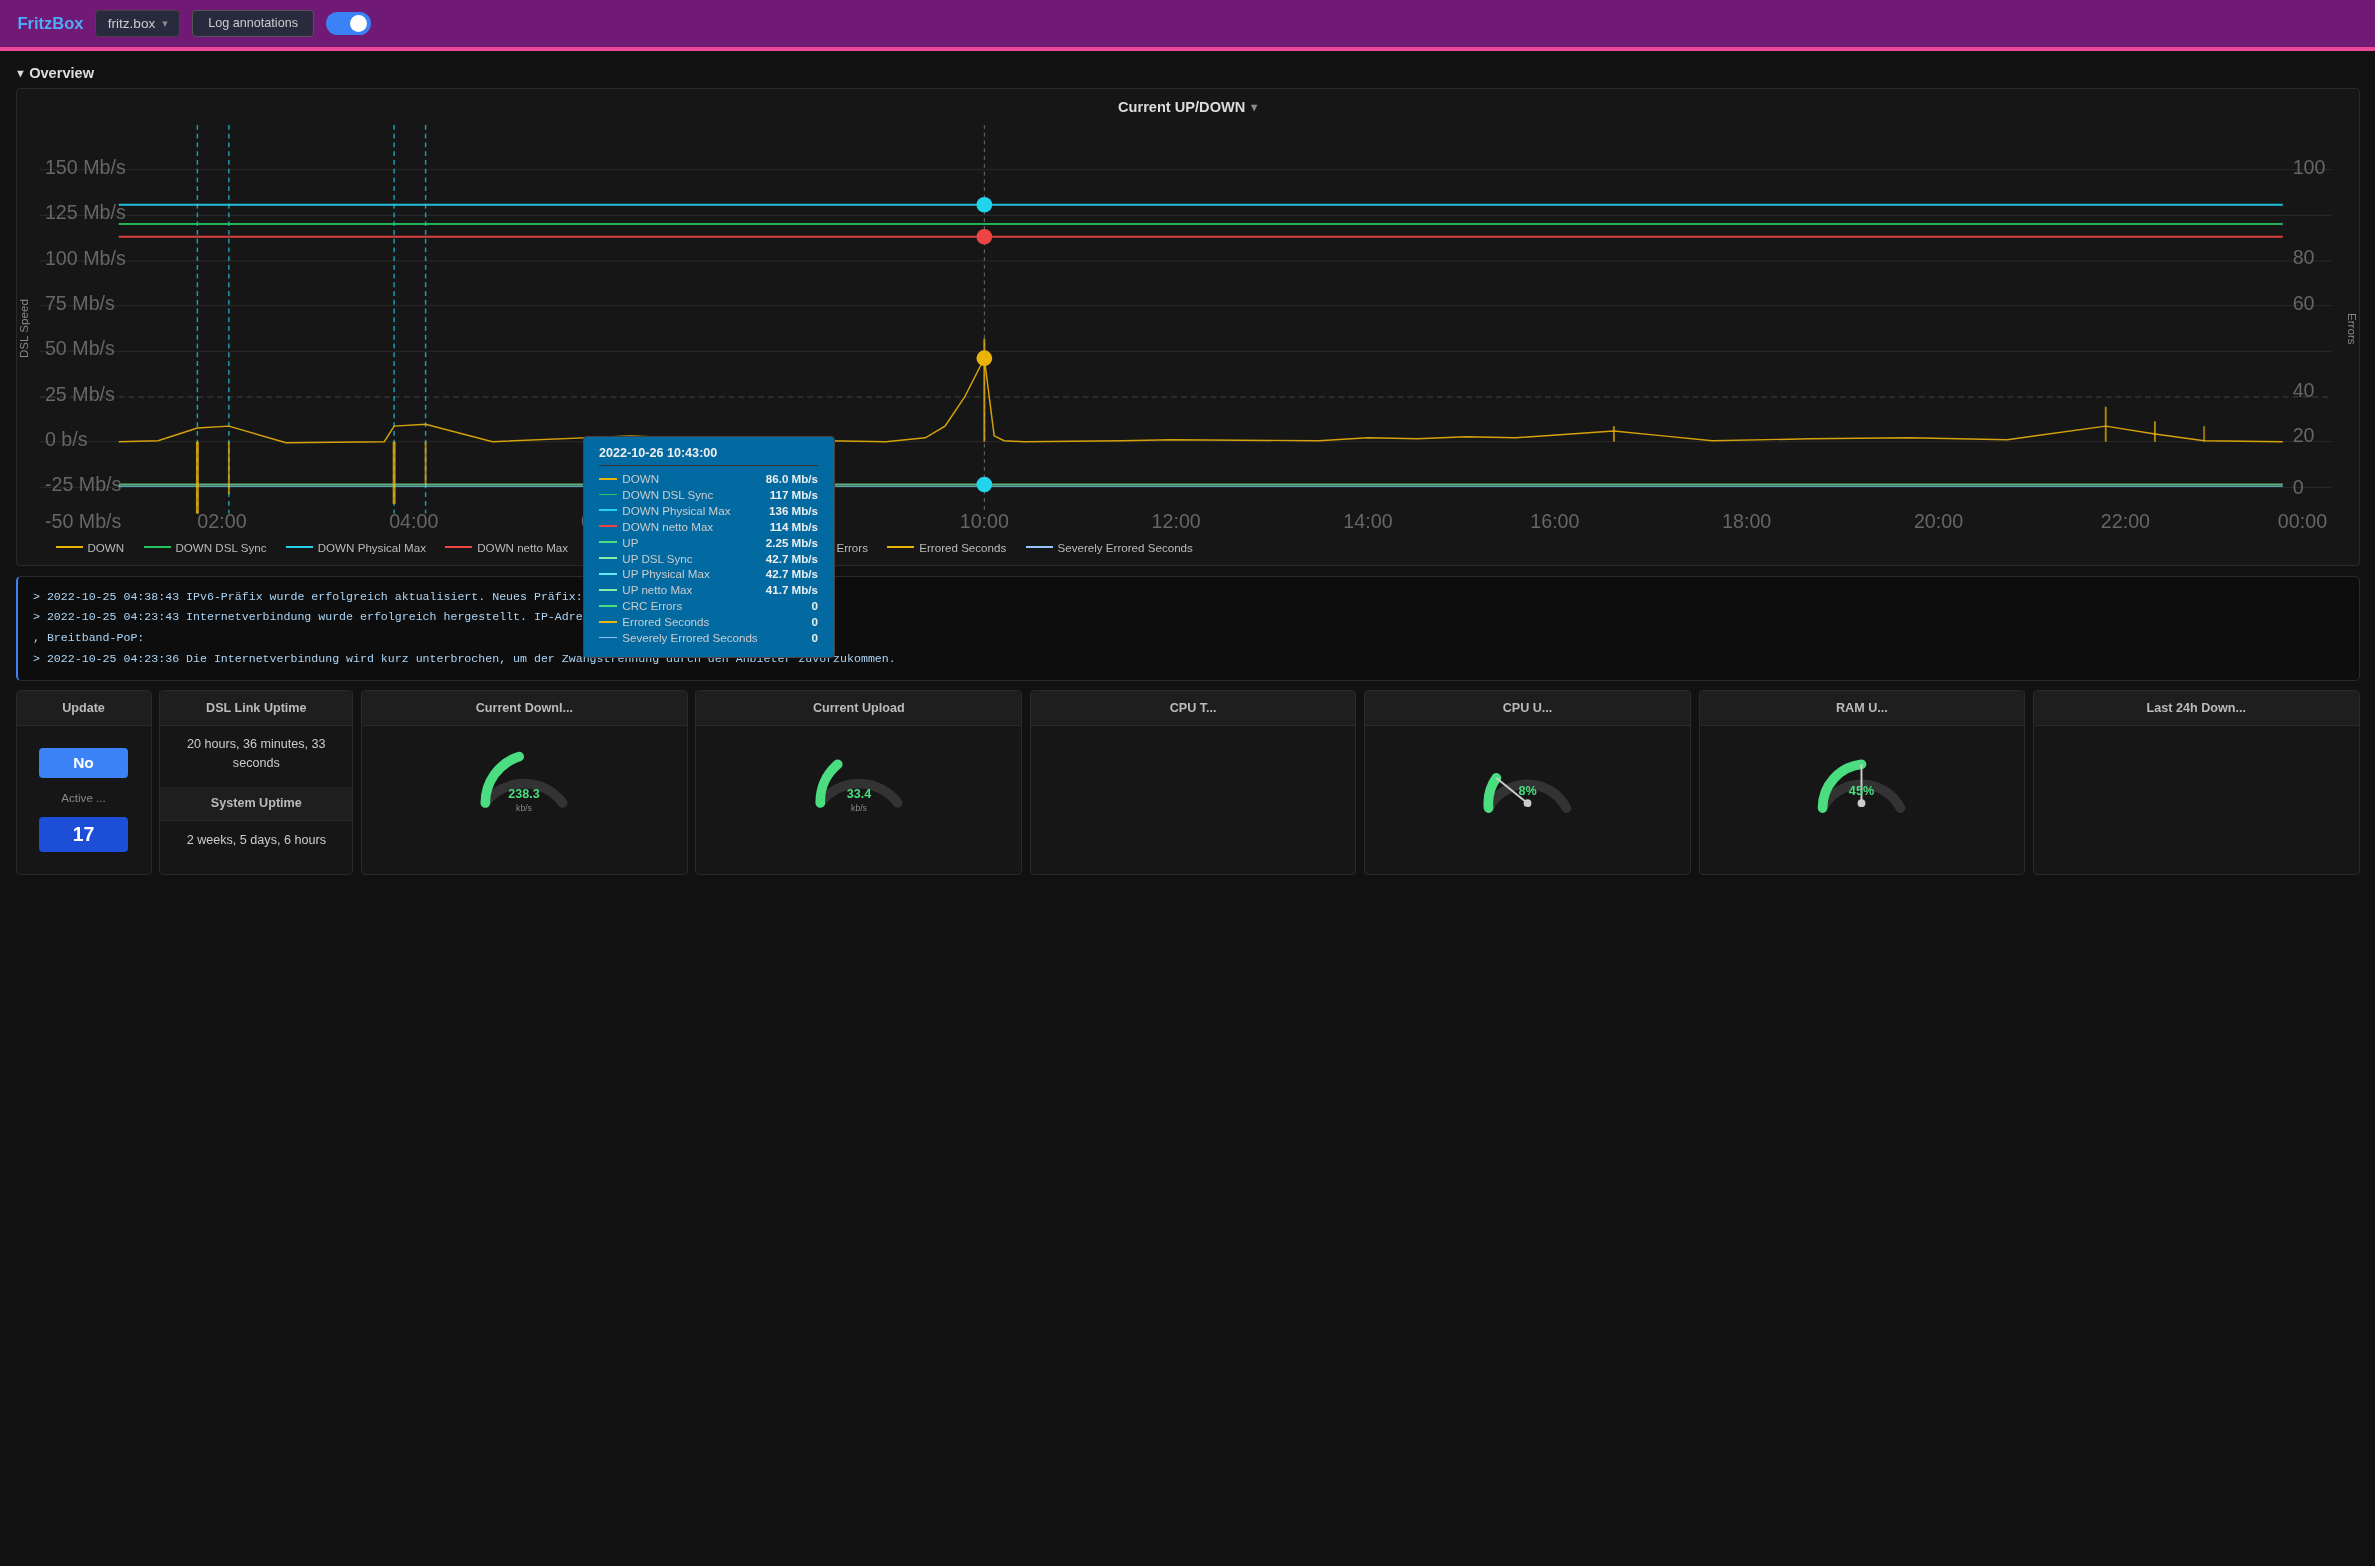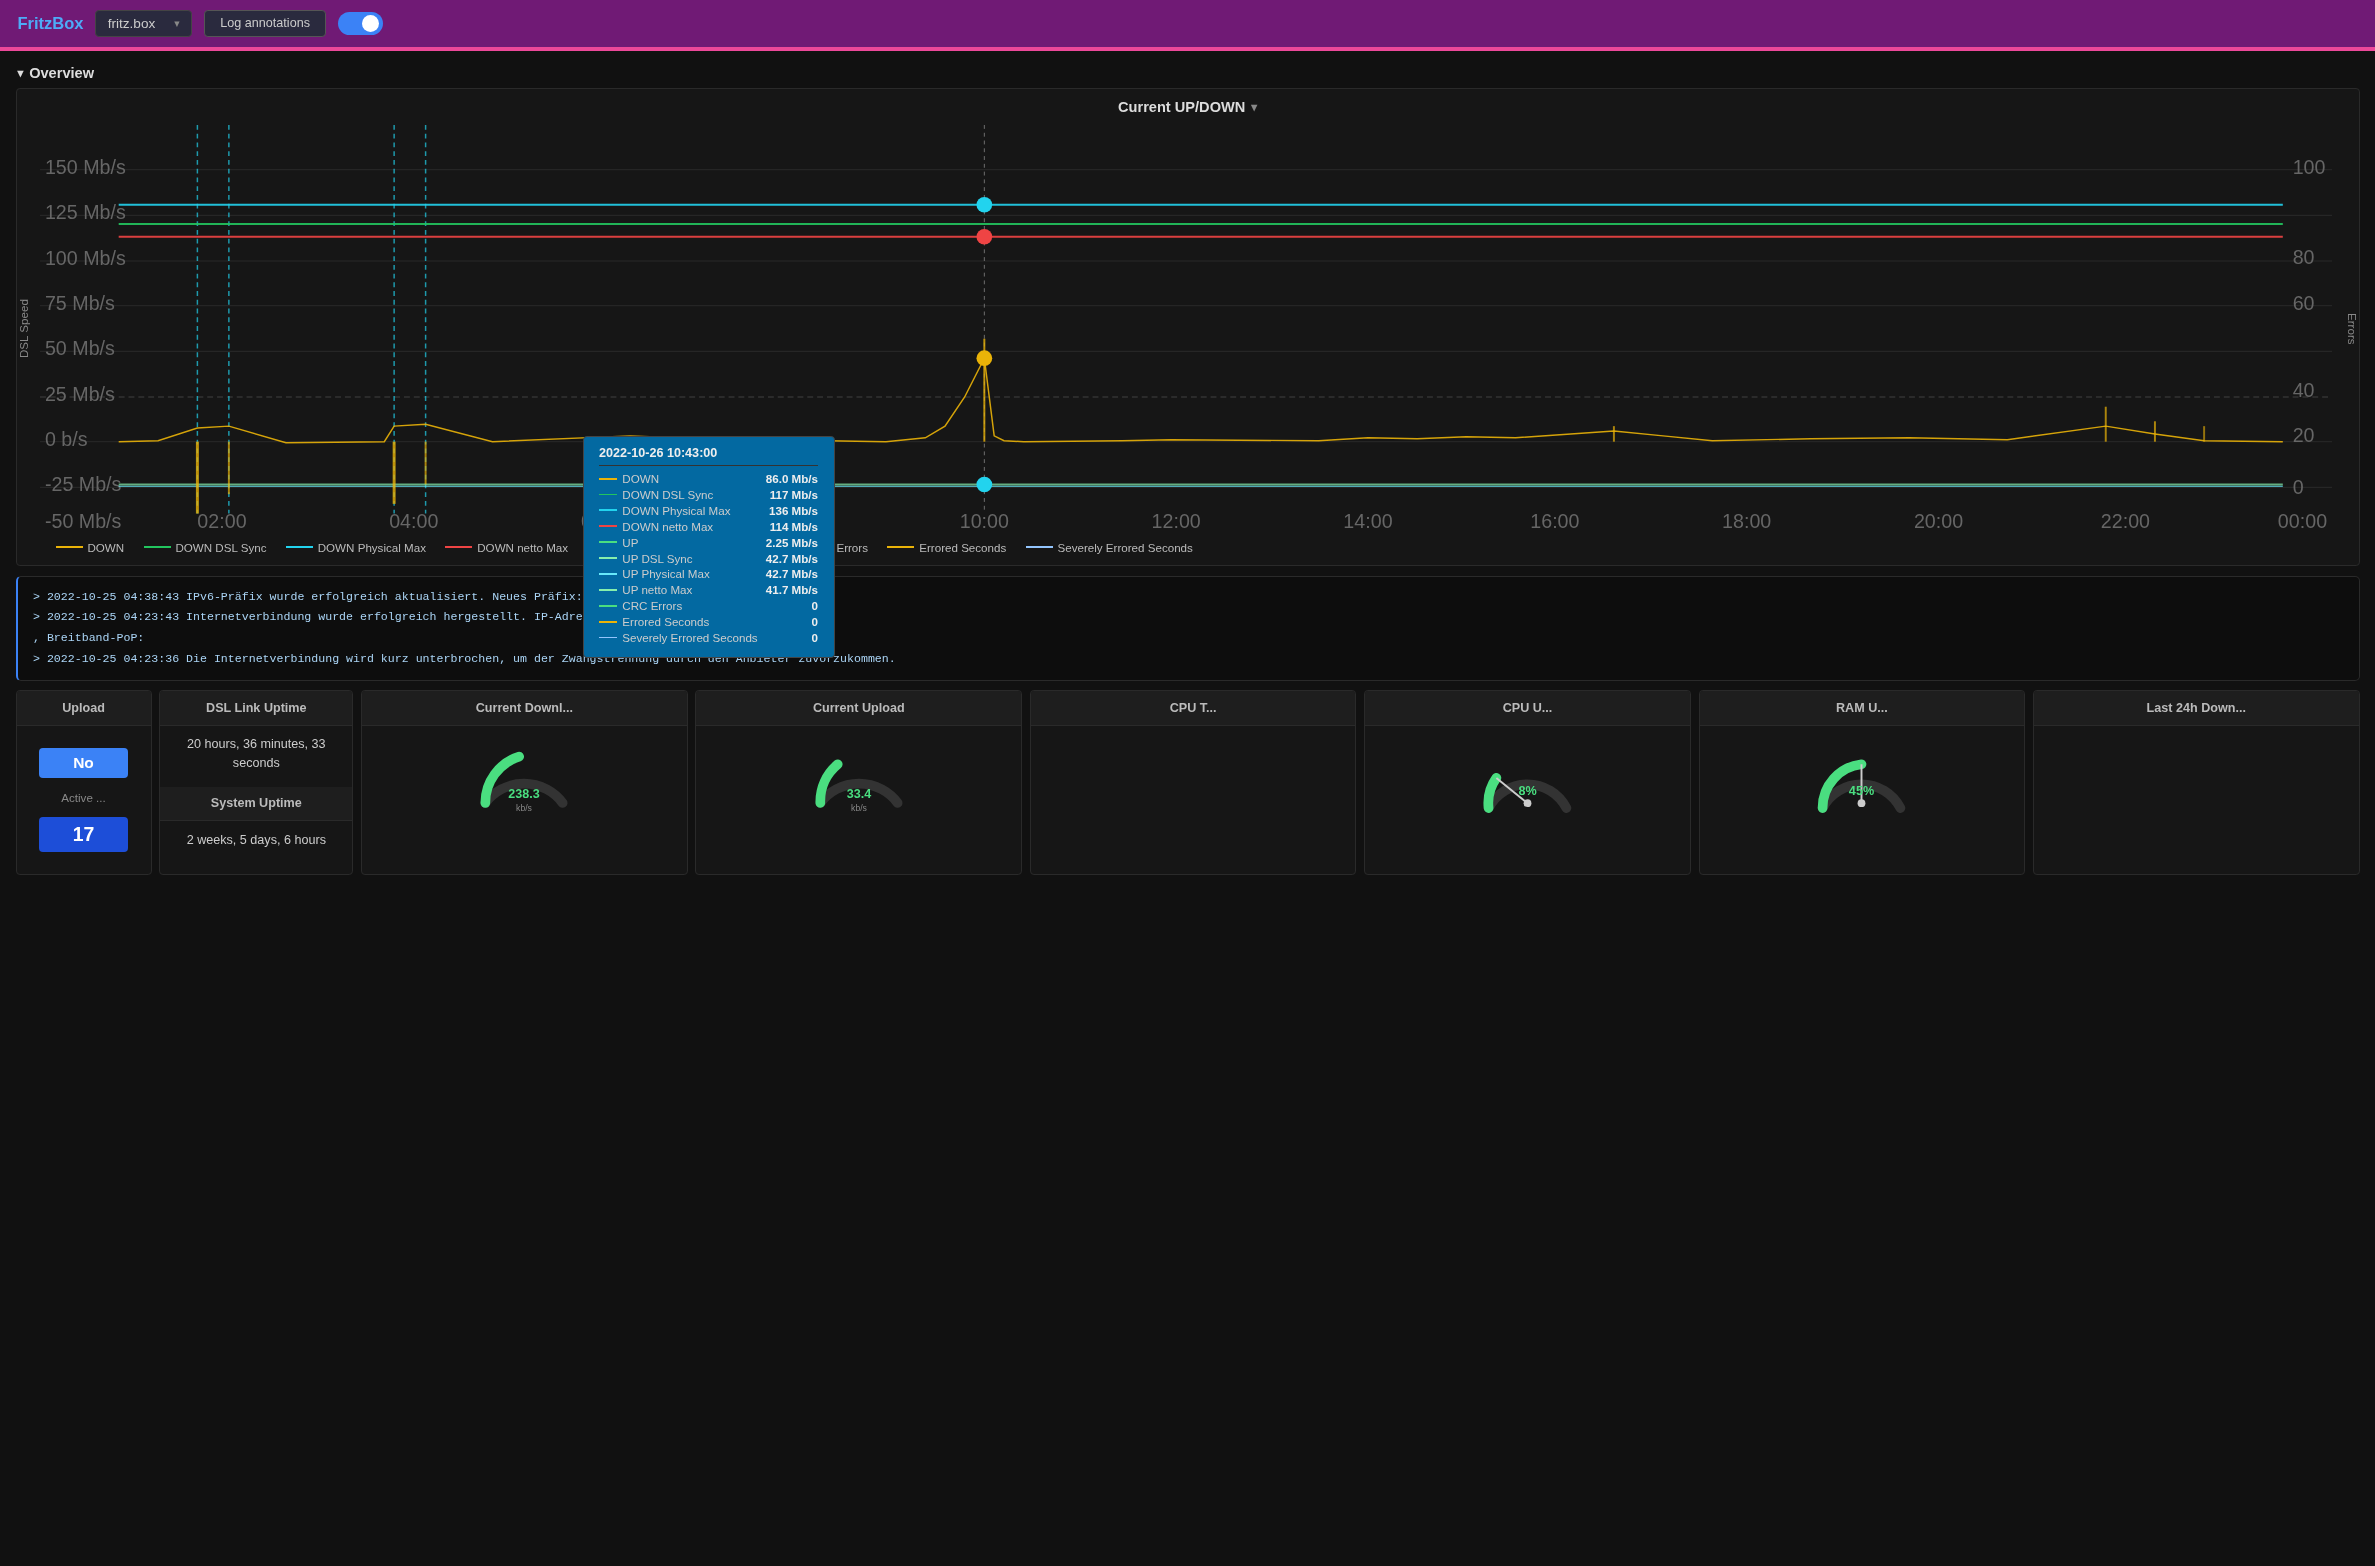"fritz.box" .topbar-hostname { gap: 19px -> 7px }
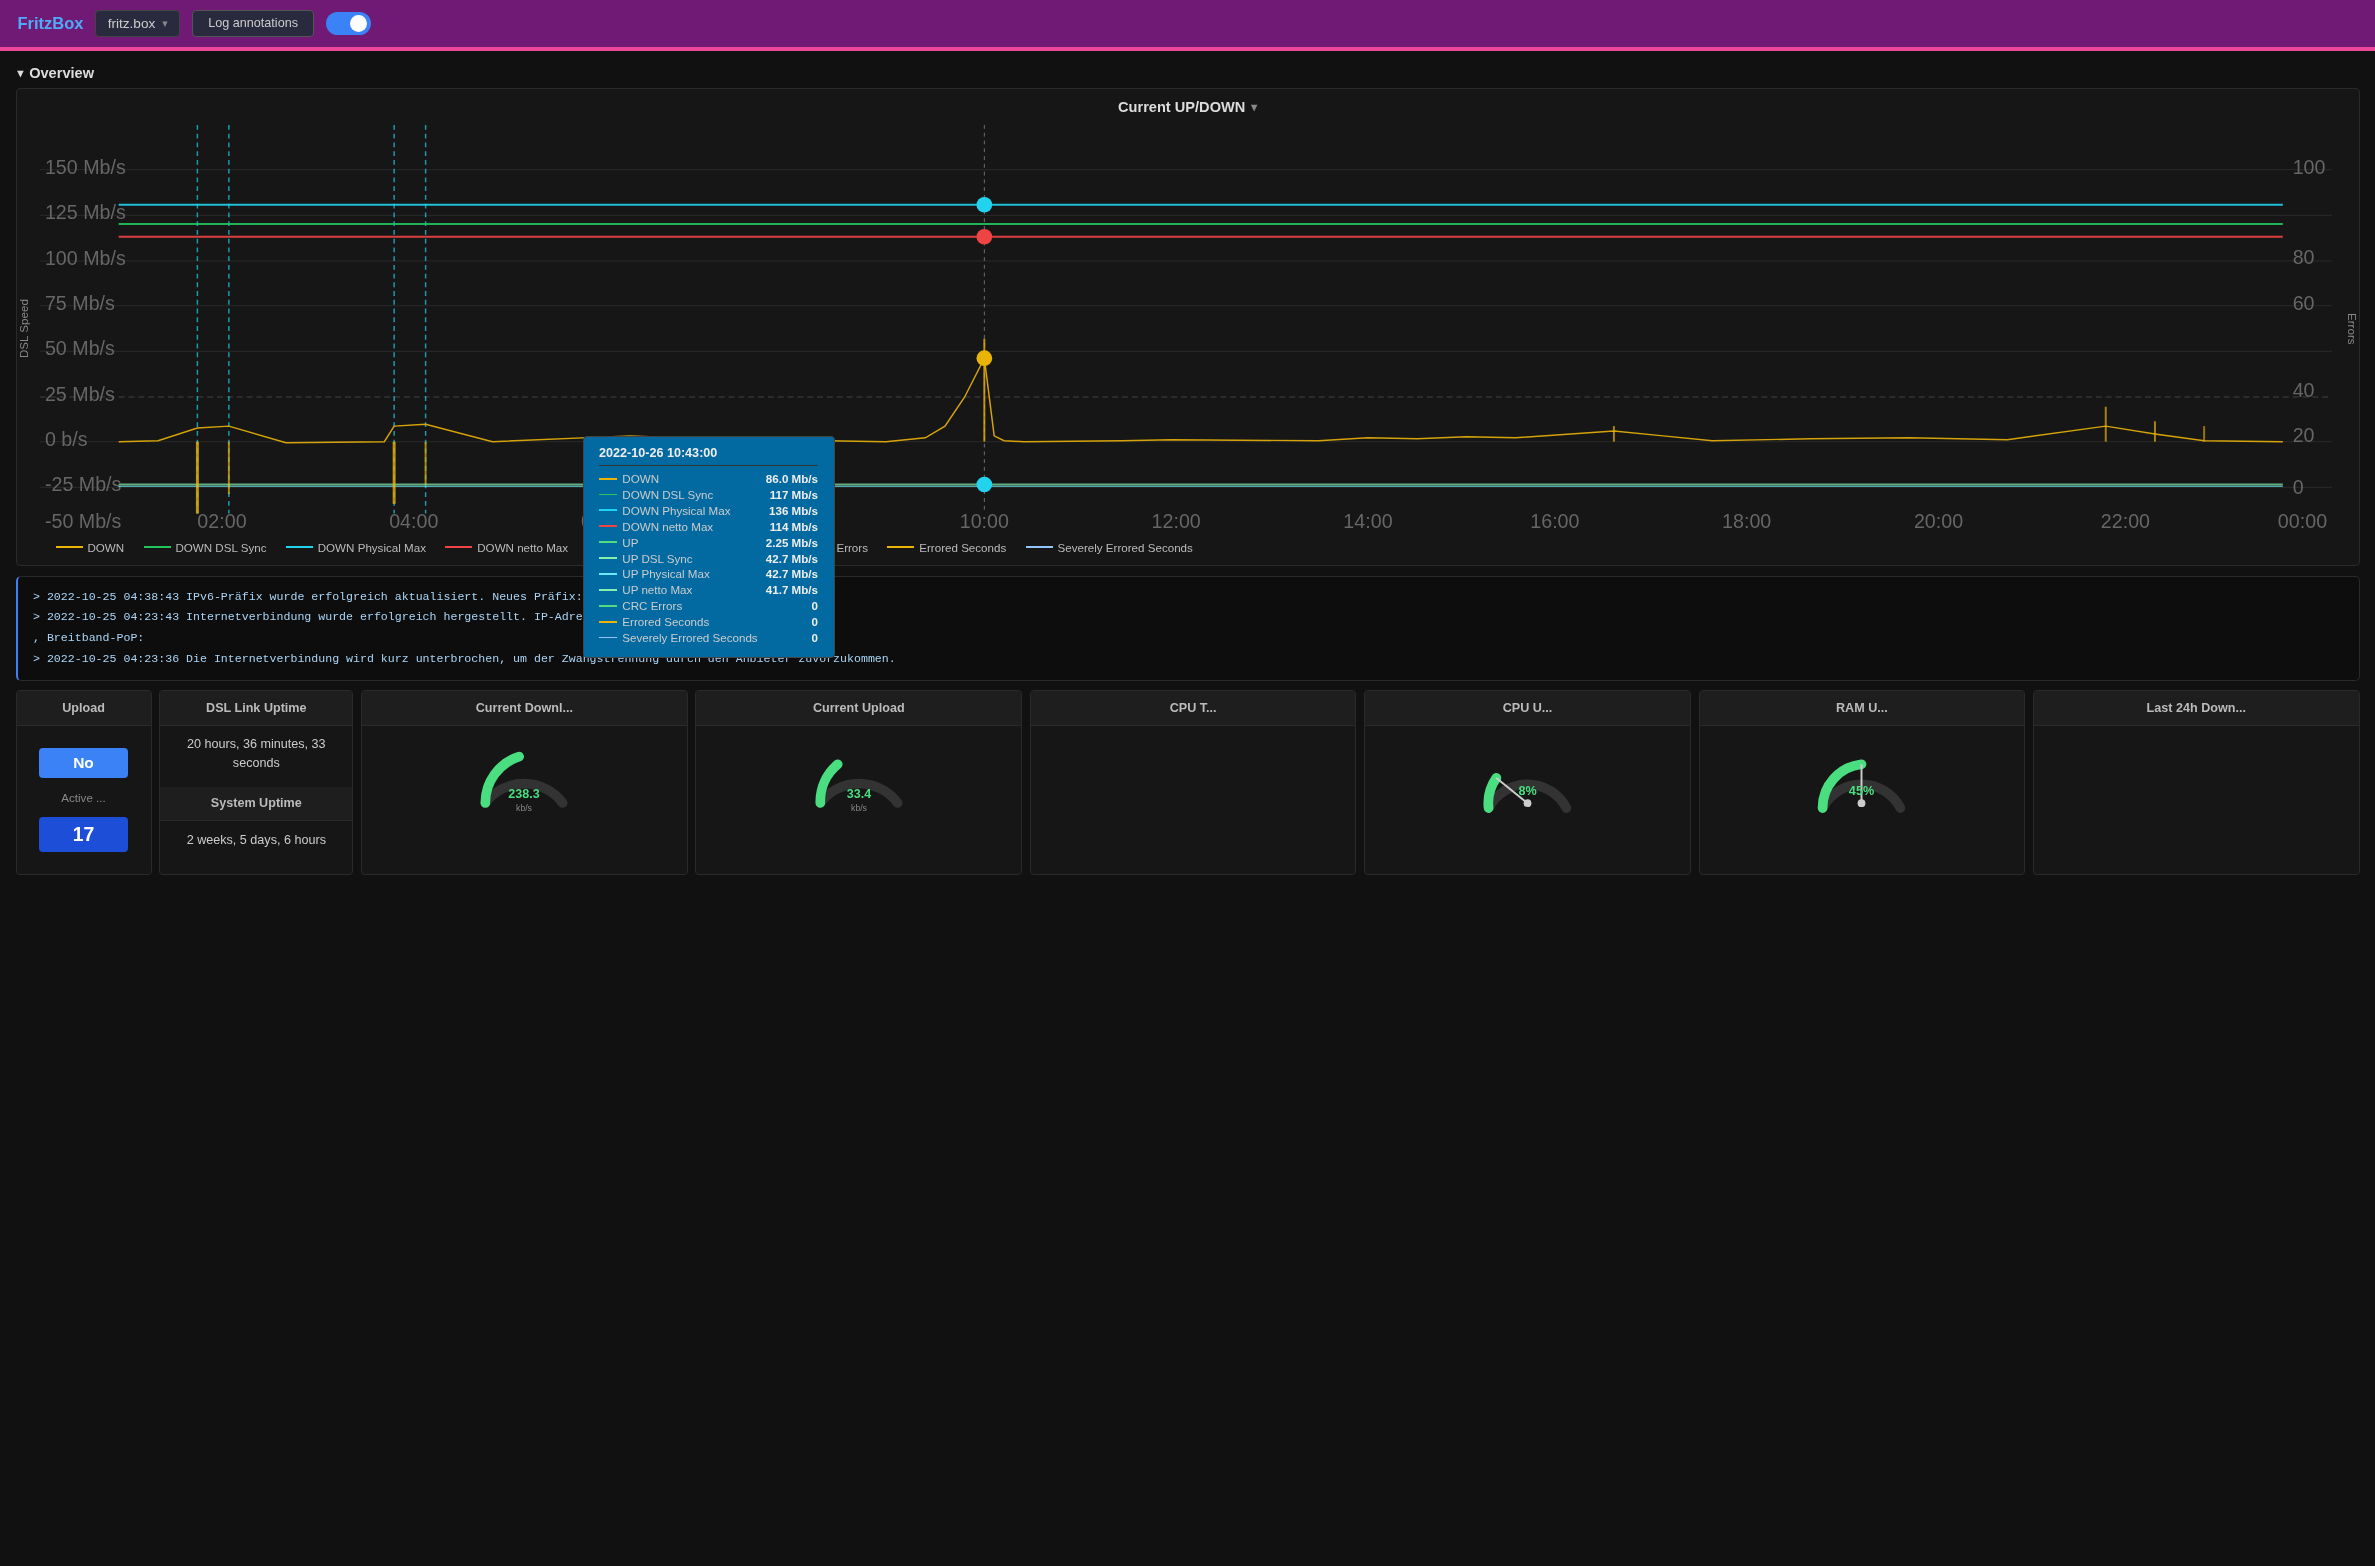"Upload" div.panel-header { text: Upload -> Update }
